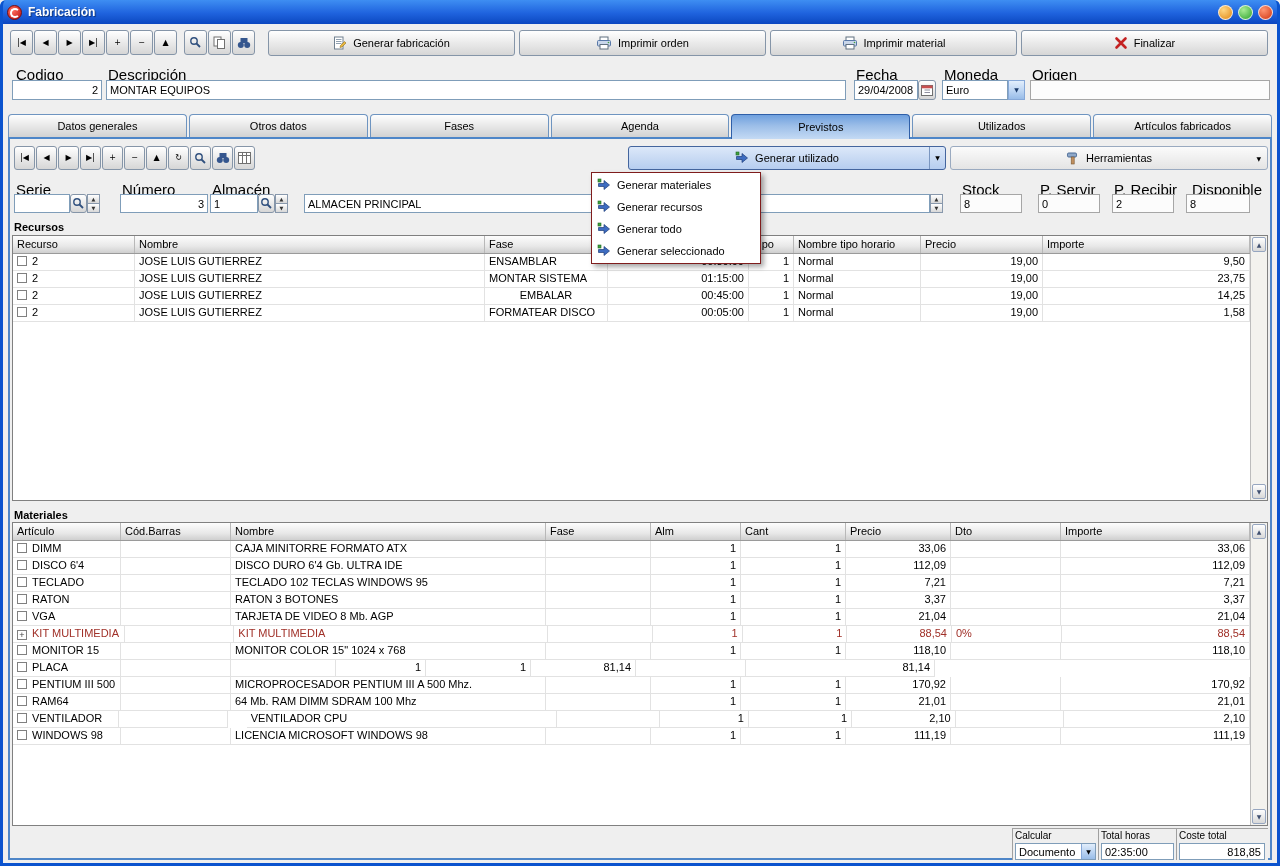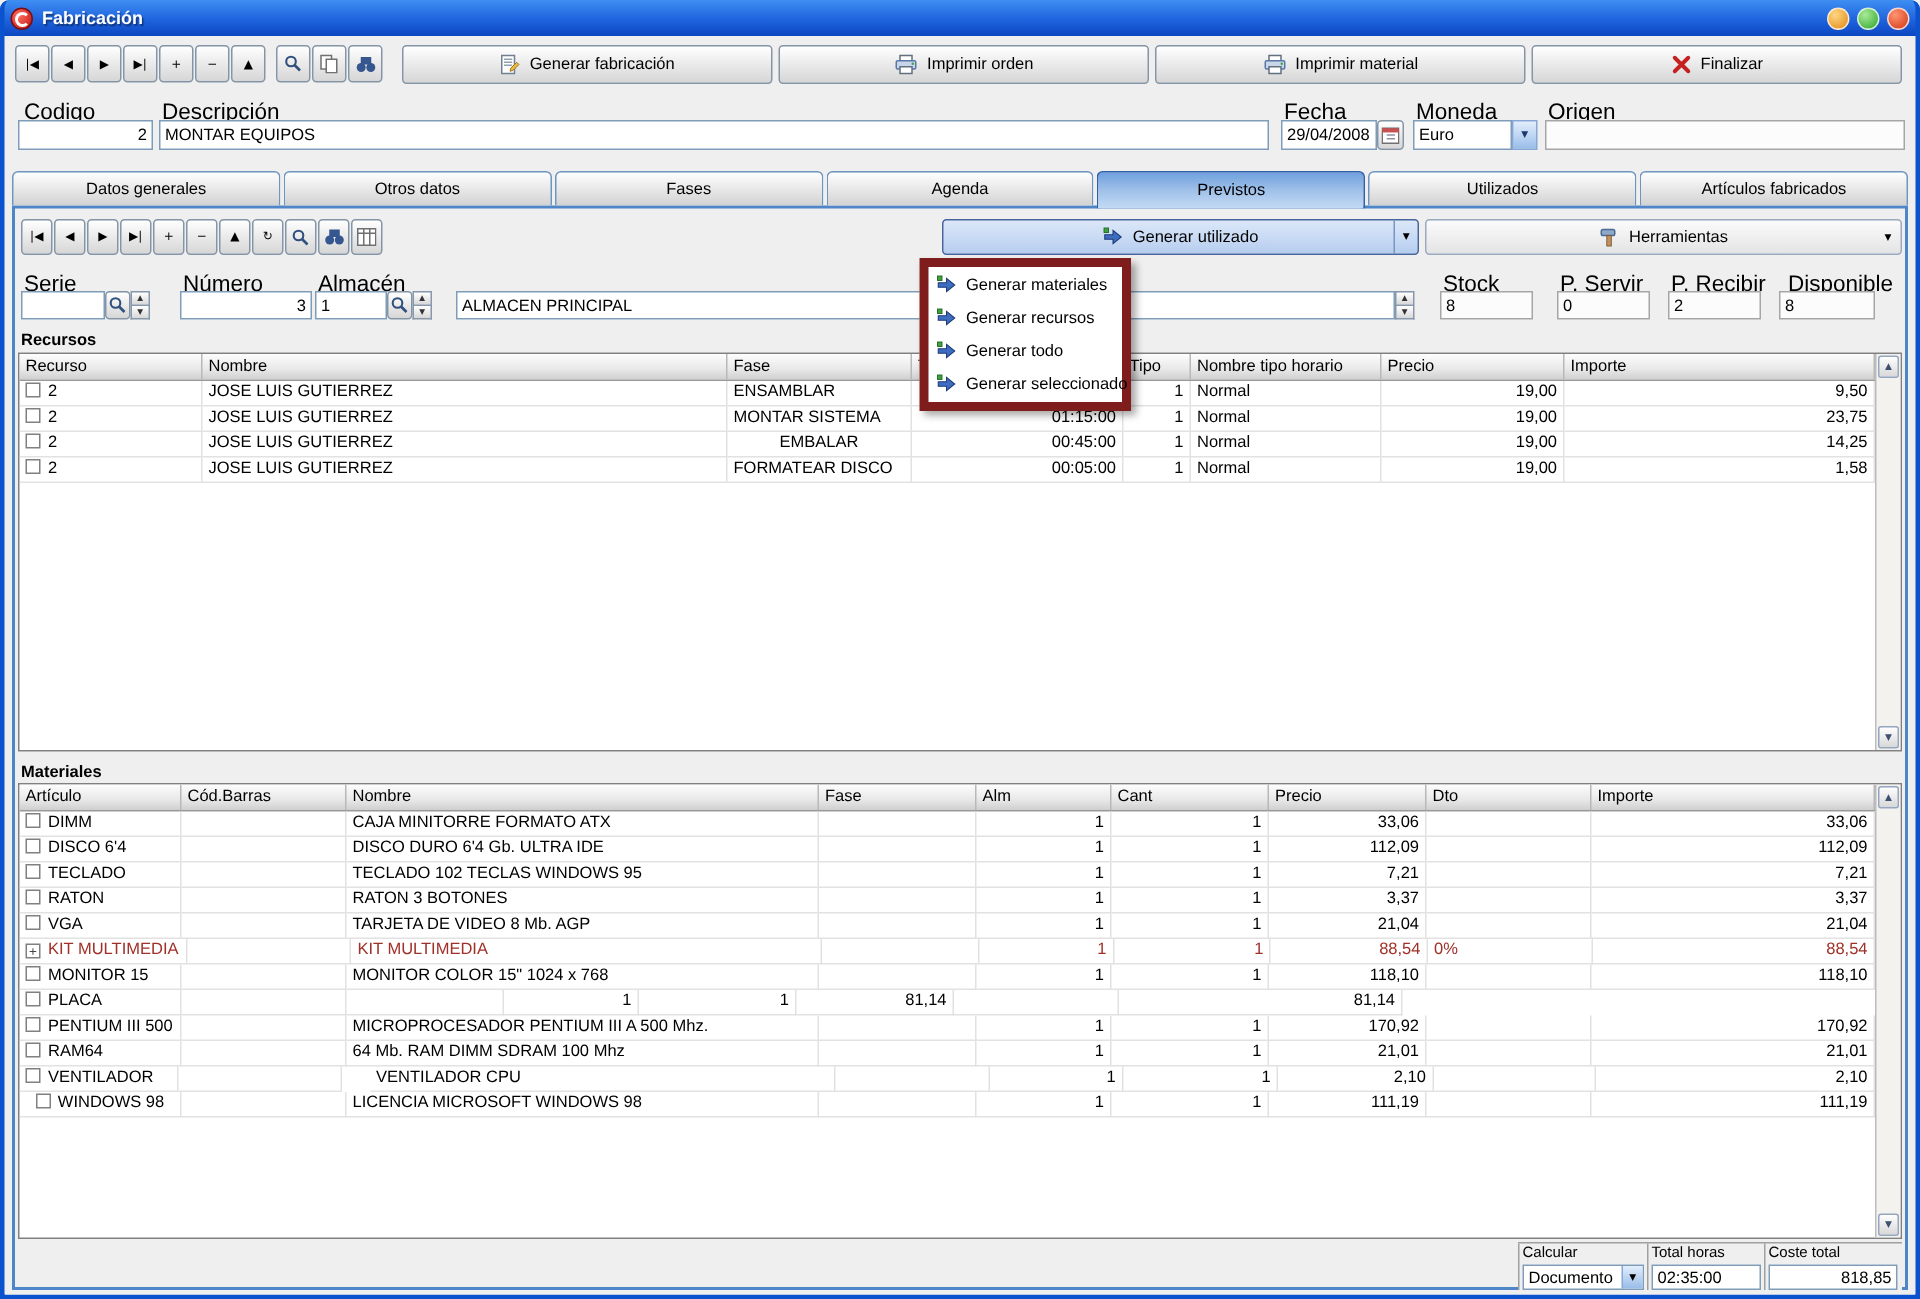"Generar materiales" .menu { border: 6px solid #7f1d1d -> 1px solid #7f1d1d; left: 613px -> 591px; width: 141px -> 170px }
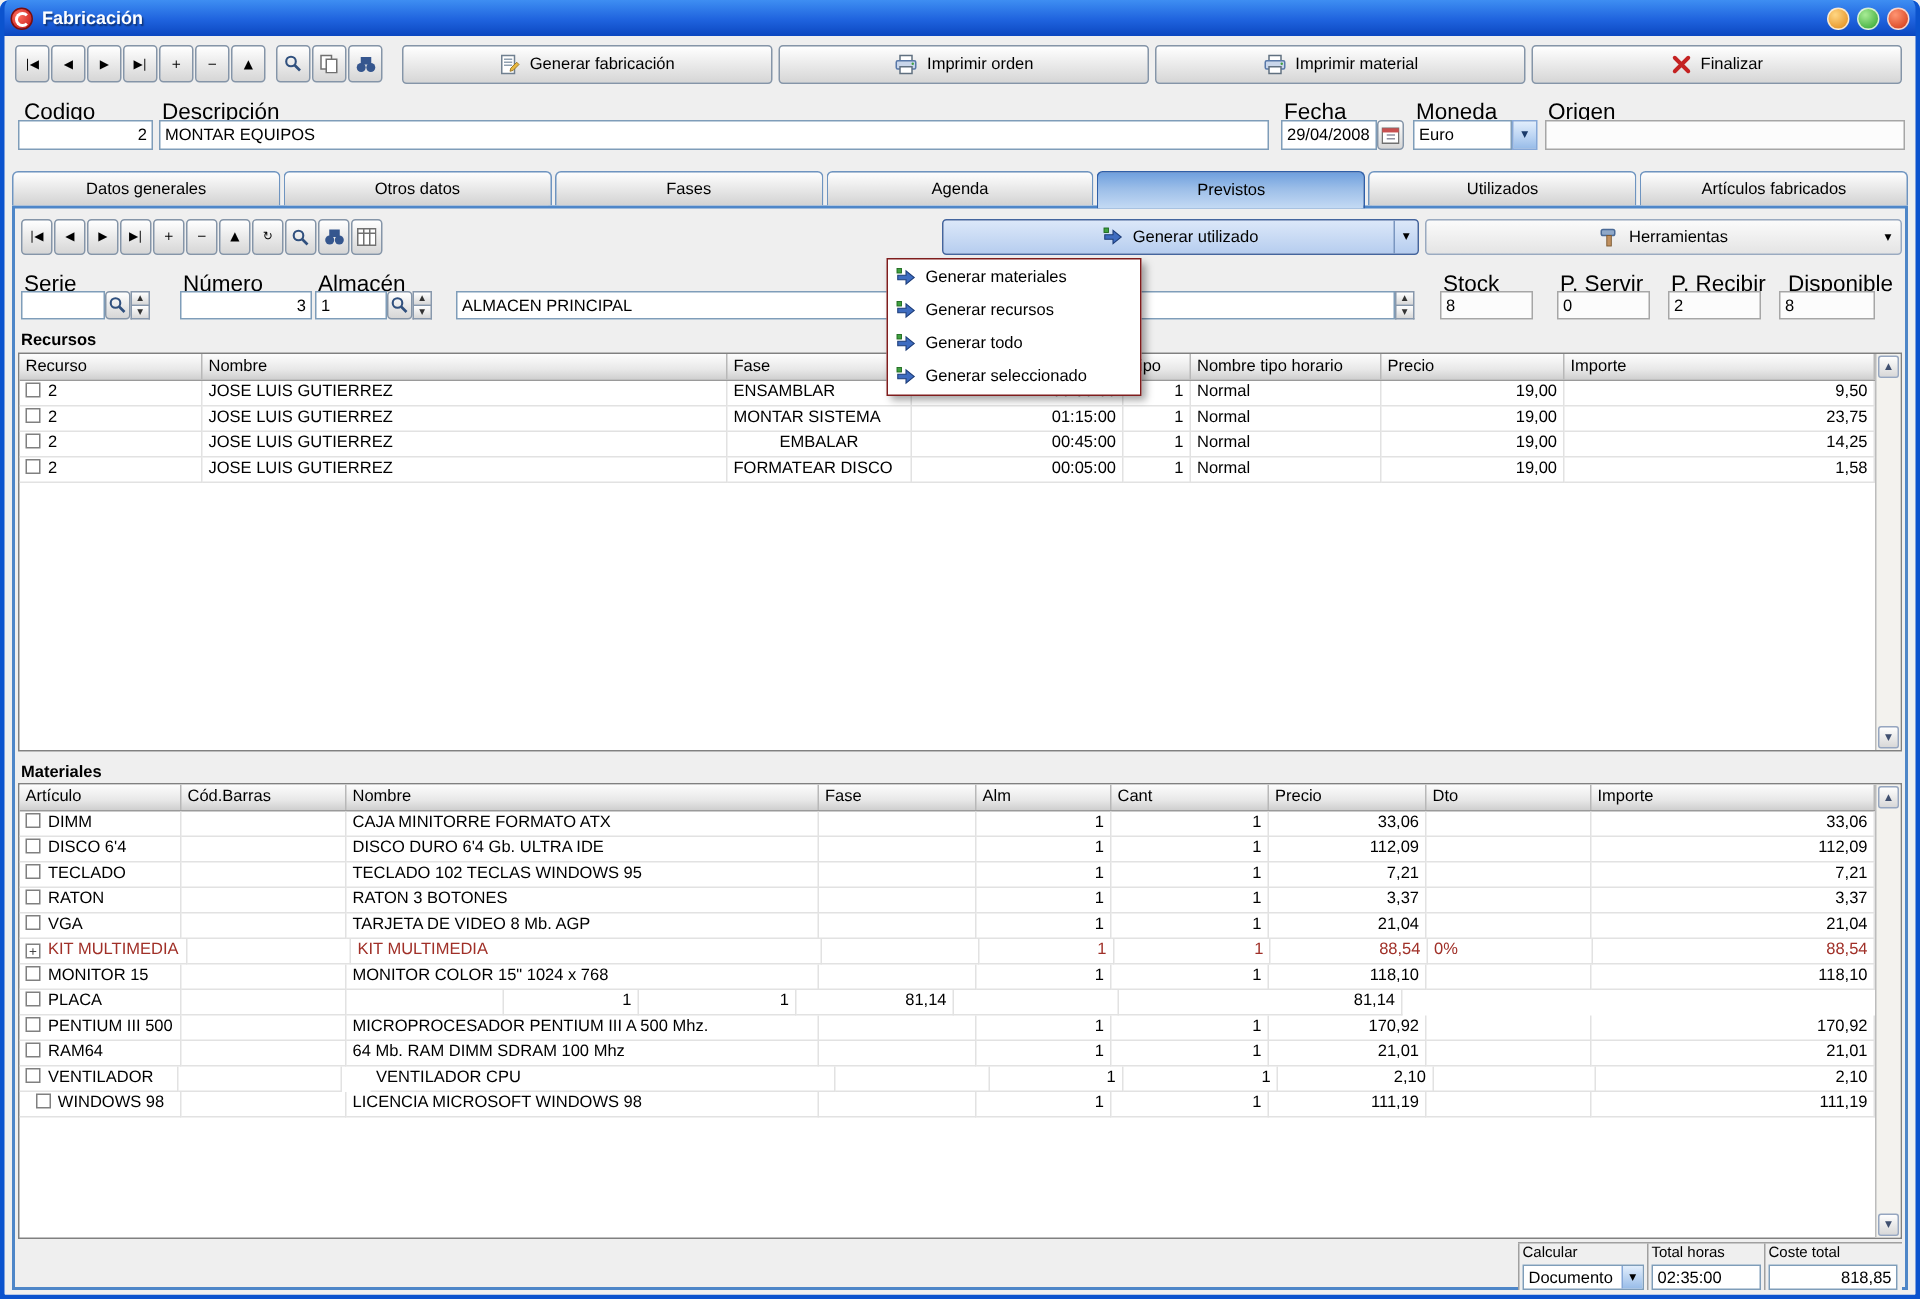"WINDOWS 98" div.g-cell { text-align: center -> left }
